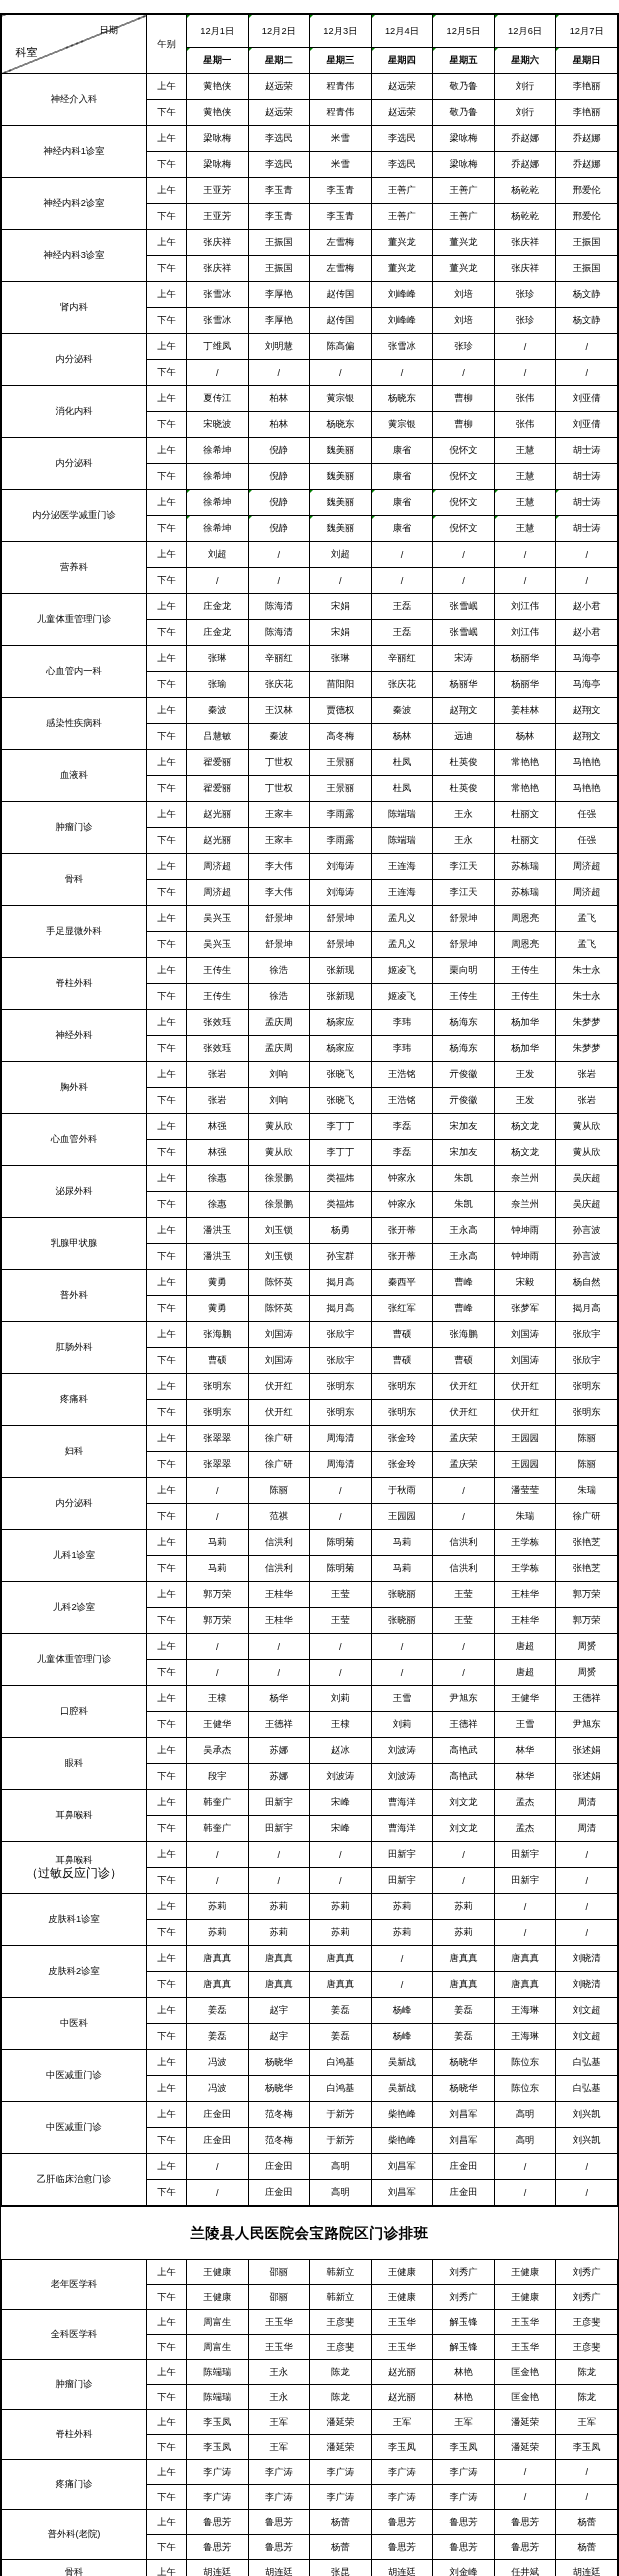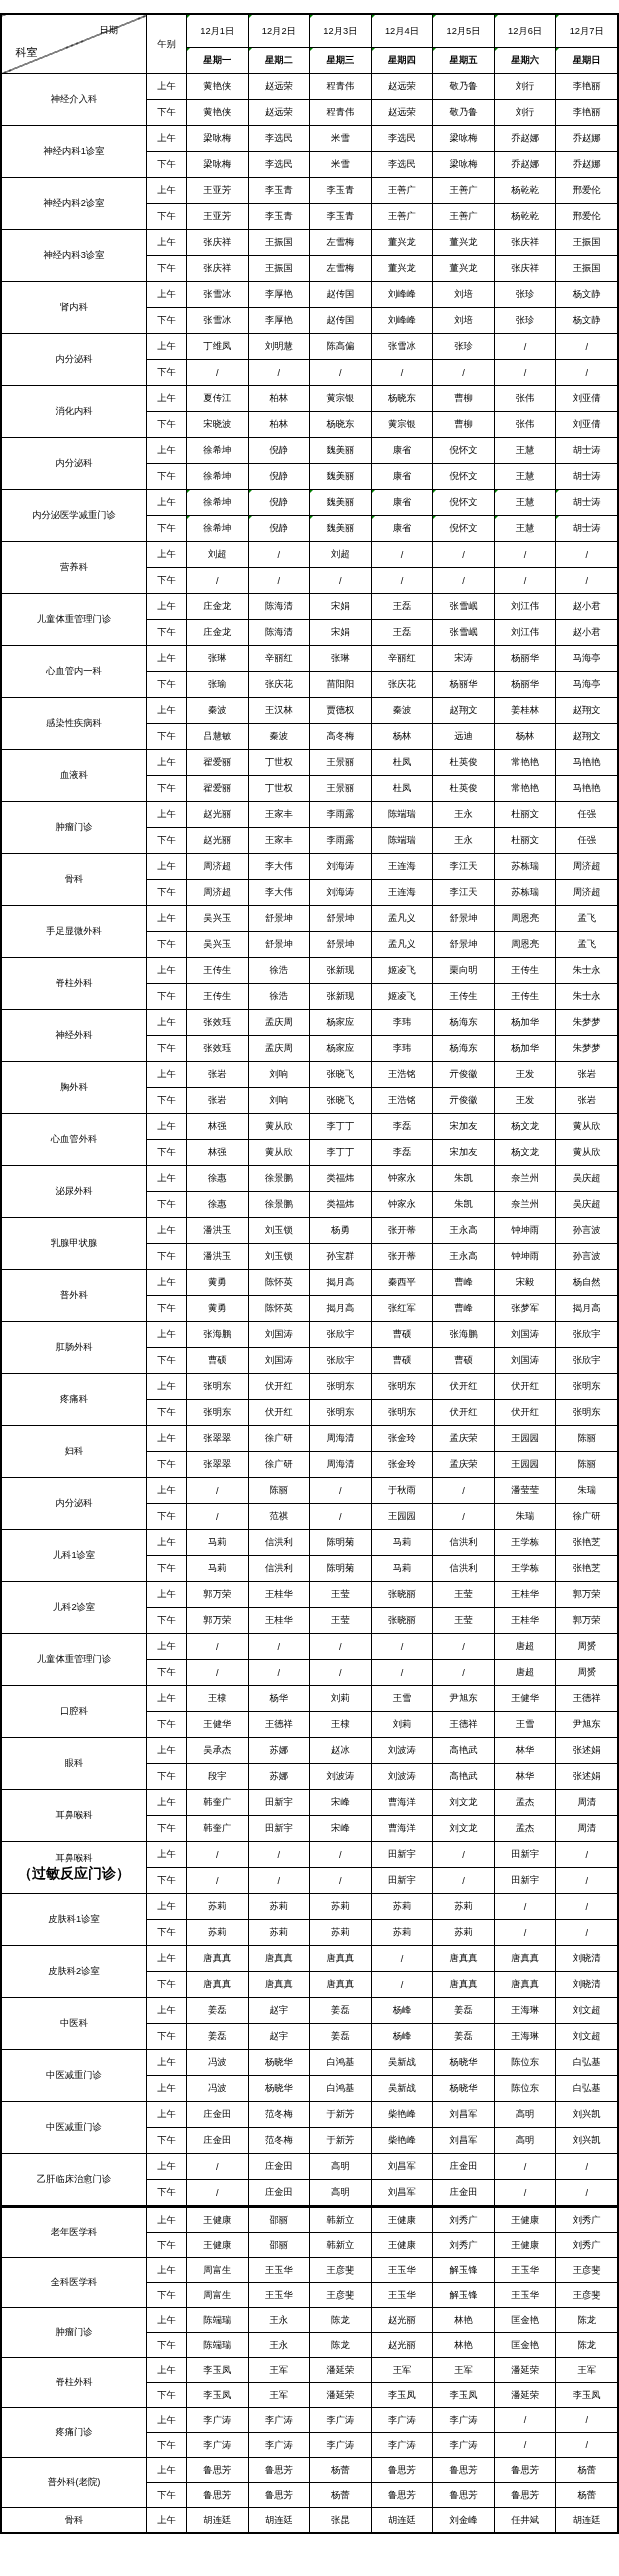"（过敏反应门诊）" td.dept .sub { font-size: 14px -> 12px; font-weight: bold -> none }
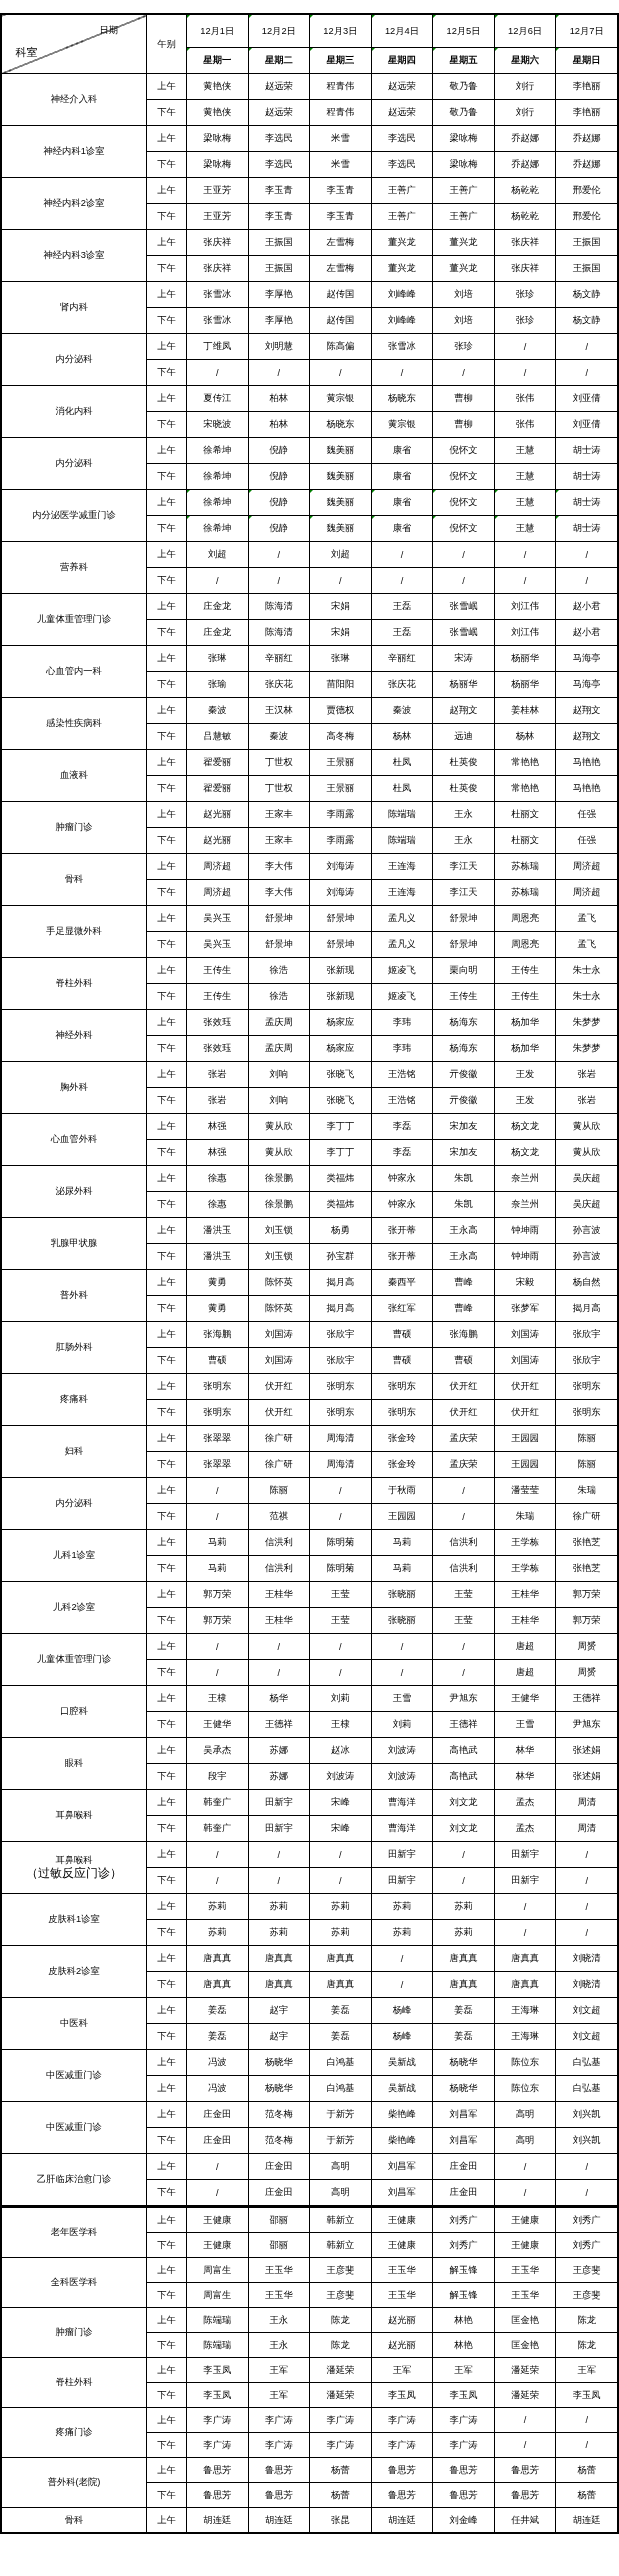"兰陵县人民医院会宝路院区门诊排班" div.tbl-title { html: none -> <div>兰陵县人民医院会宝路院区门诊排班</div> }
